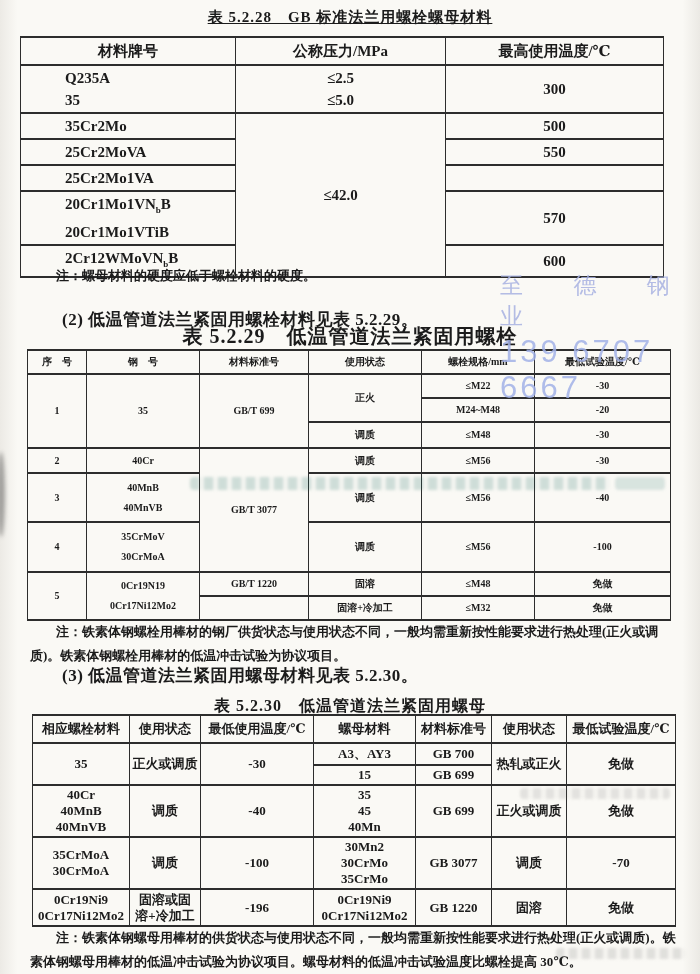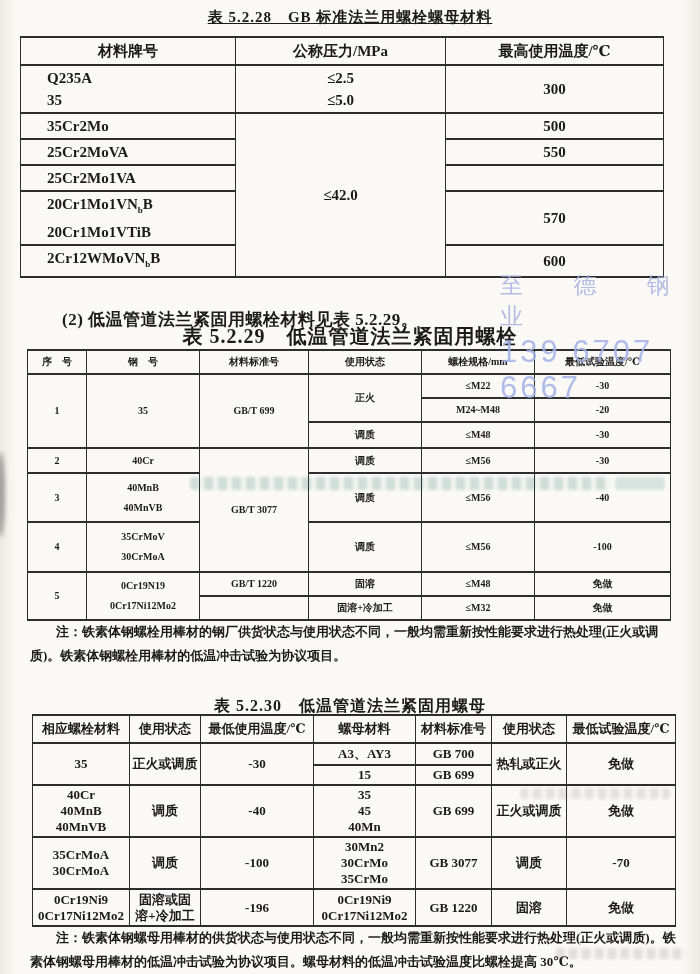"Q235A" #t1 td.mat { padding-left: 26px -> 44px }
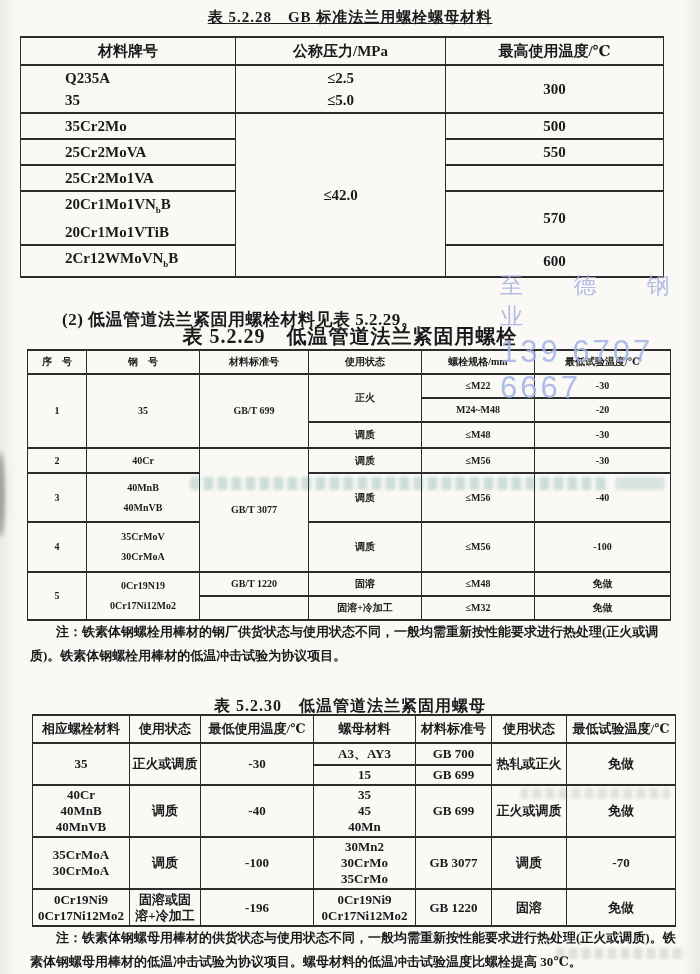"注：螺母材料的硬度应低于螺栓材料的硬度。" div.note { html: none -> <div>注：螺母材料的硬度应低于螺栓材料的硬度。</div> }
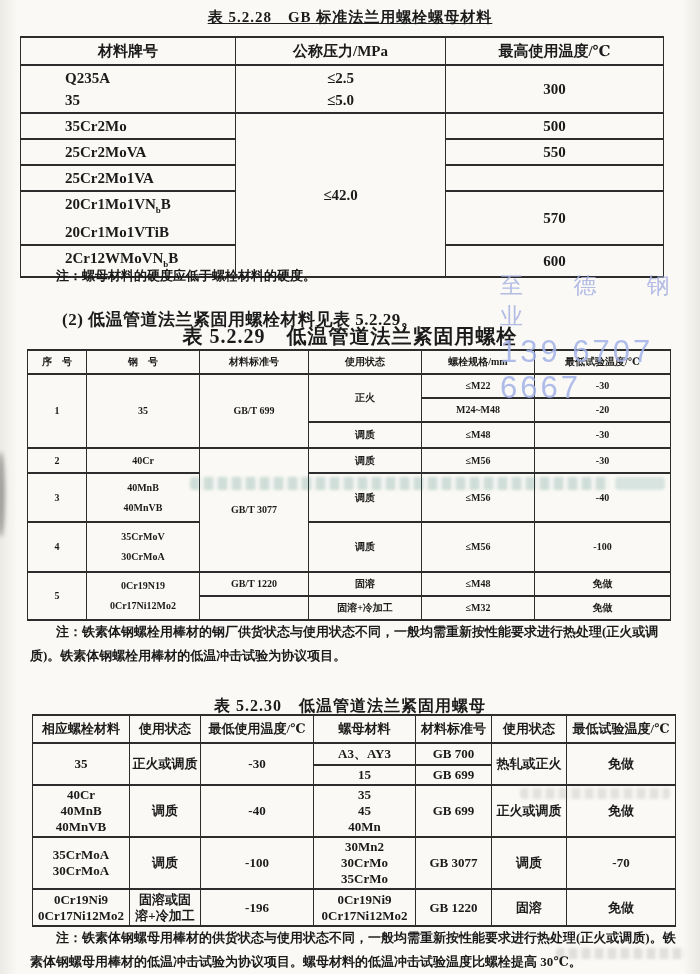"(3) 低温管道法兰紧固用螺母材料见表 5.2.30。" div.para { html: none -> <div>(3) 低温管道法兰紧固用螺母材料见表 5.2.30。</div> }
